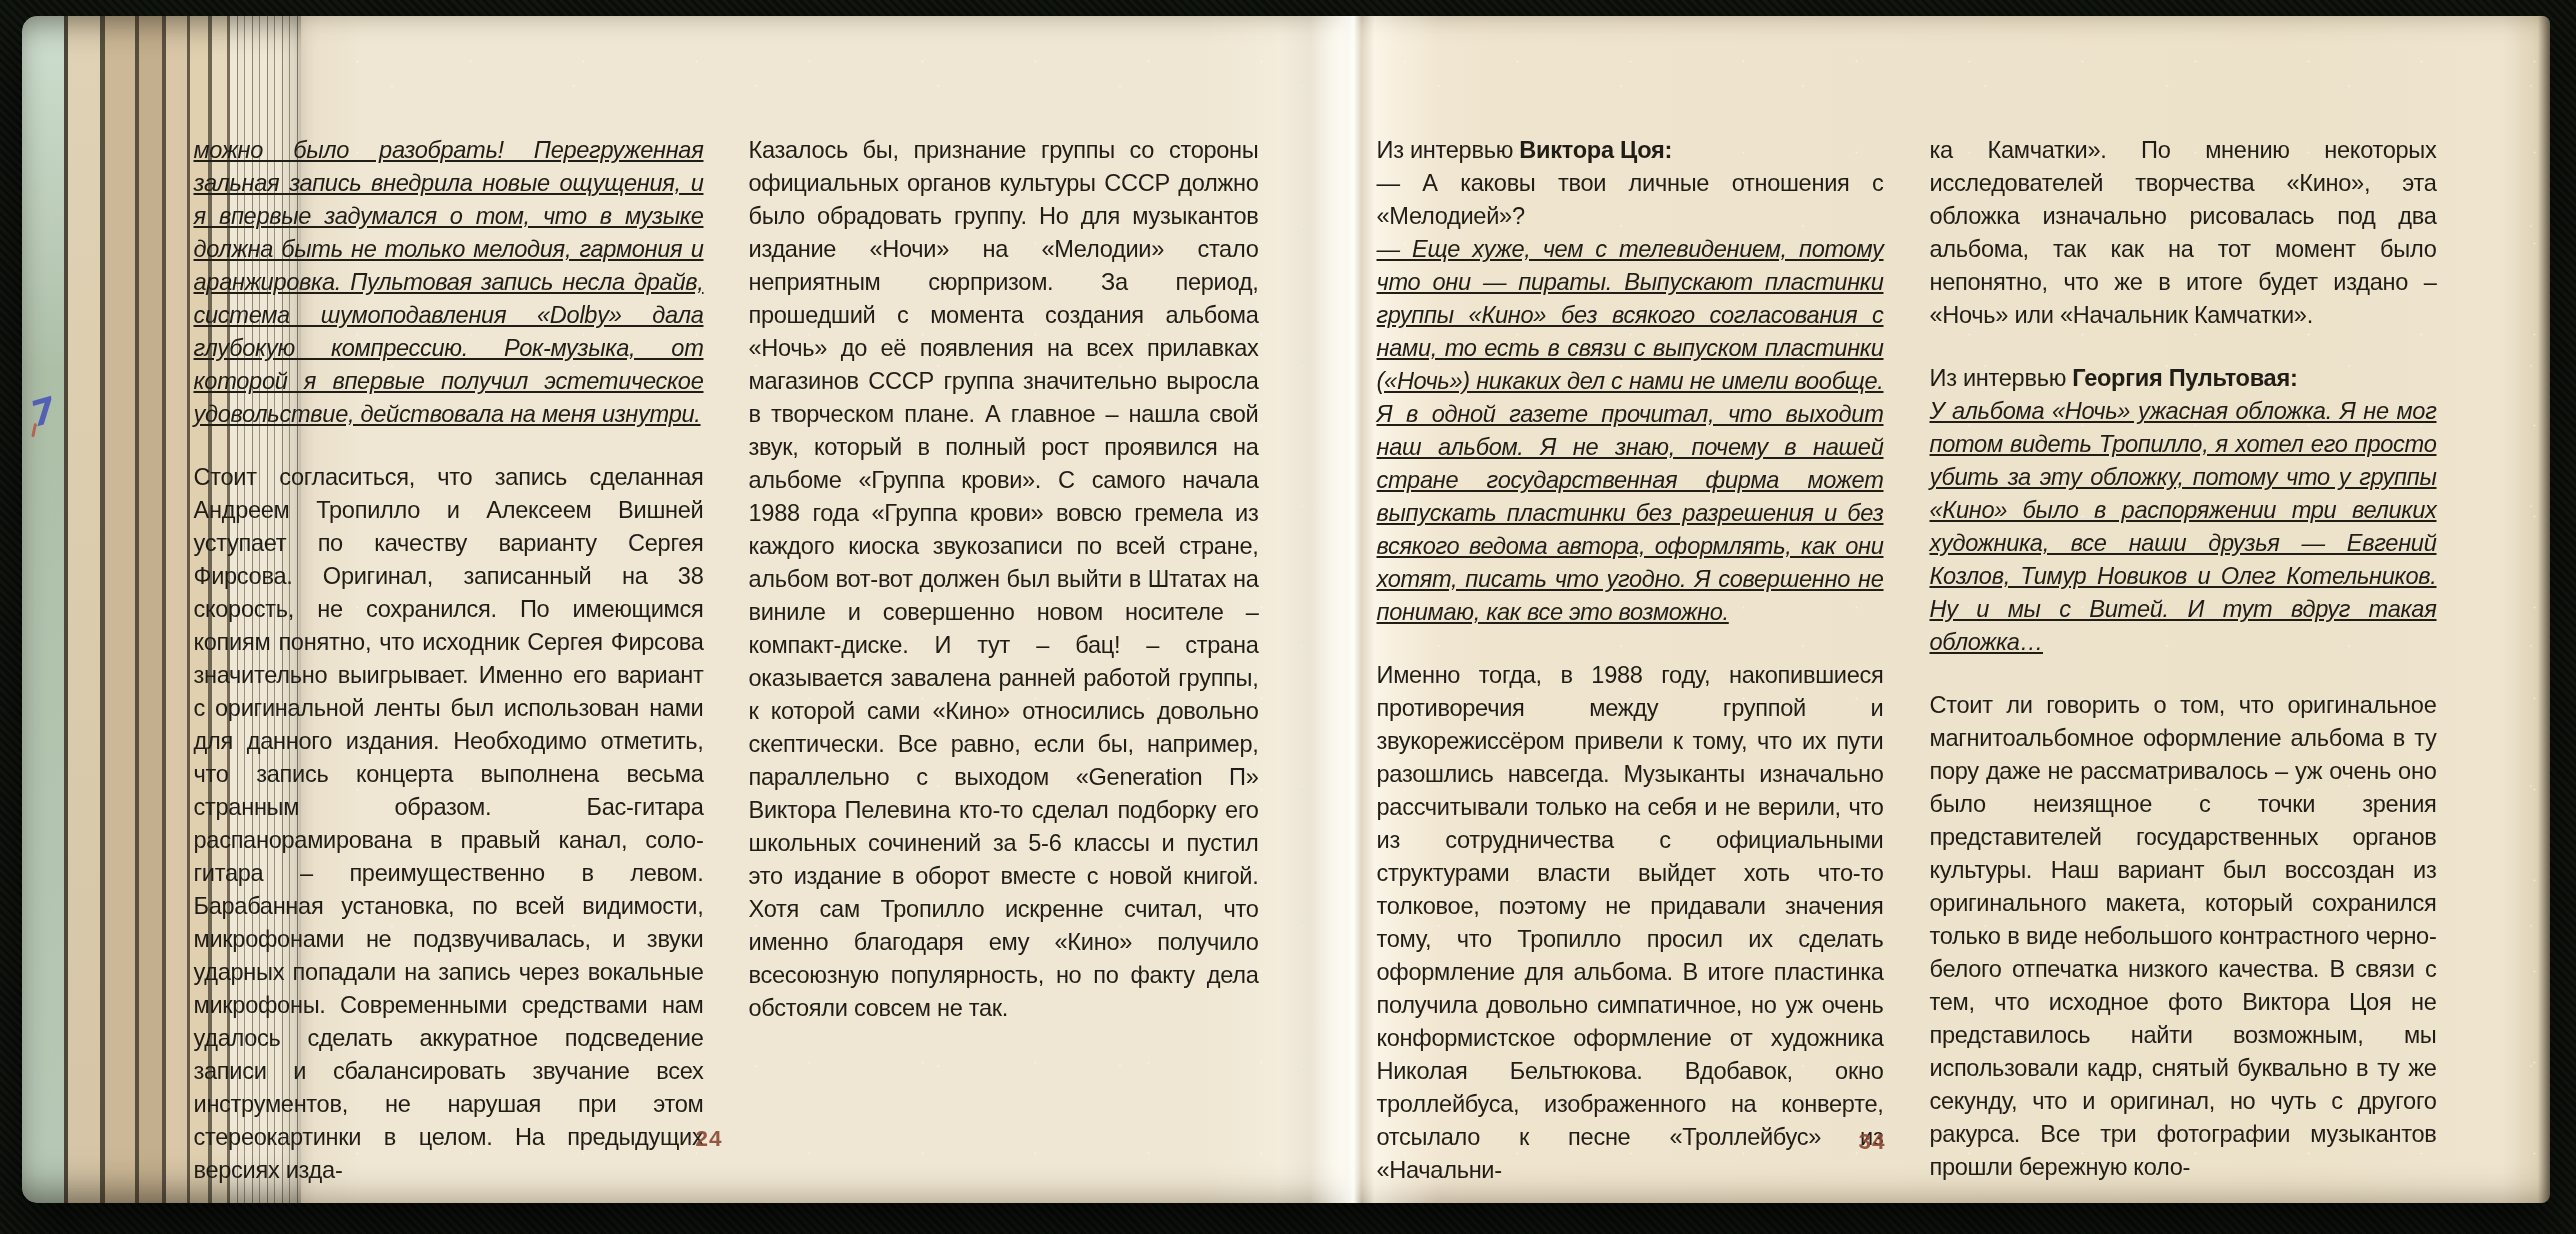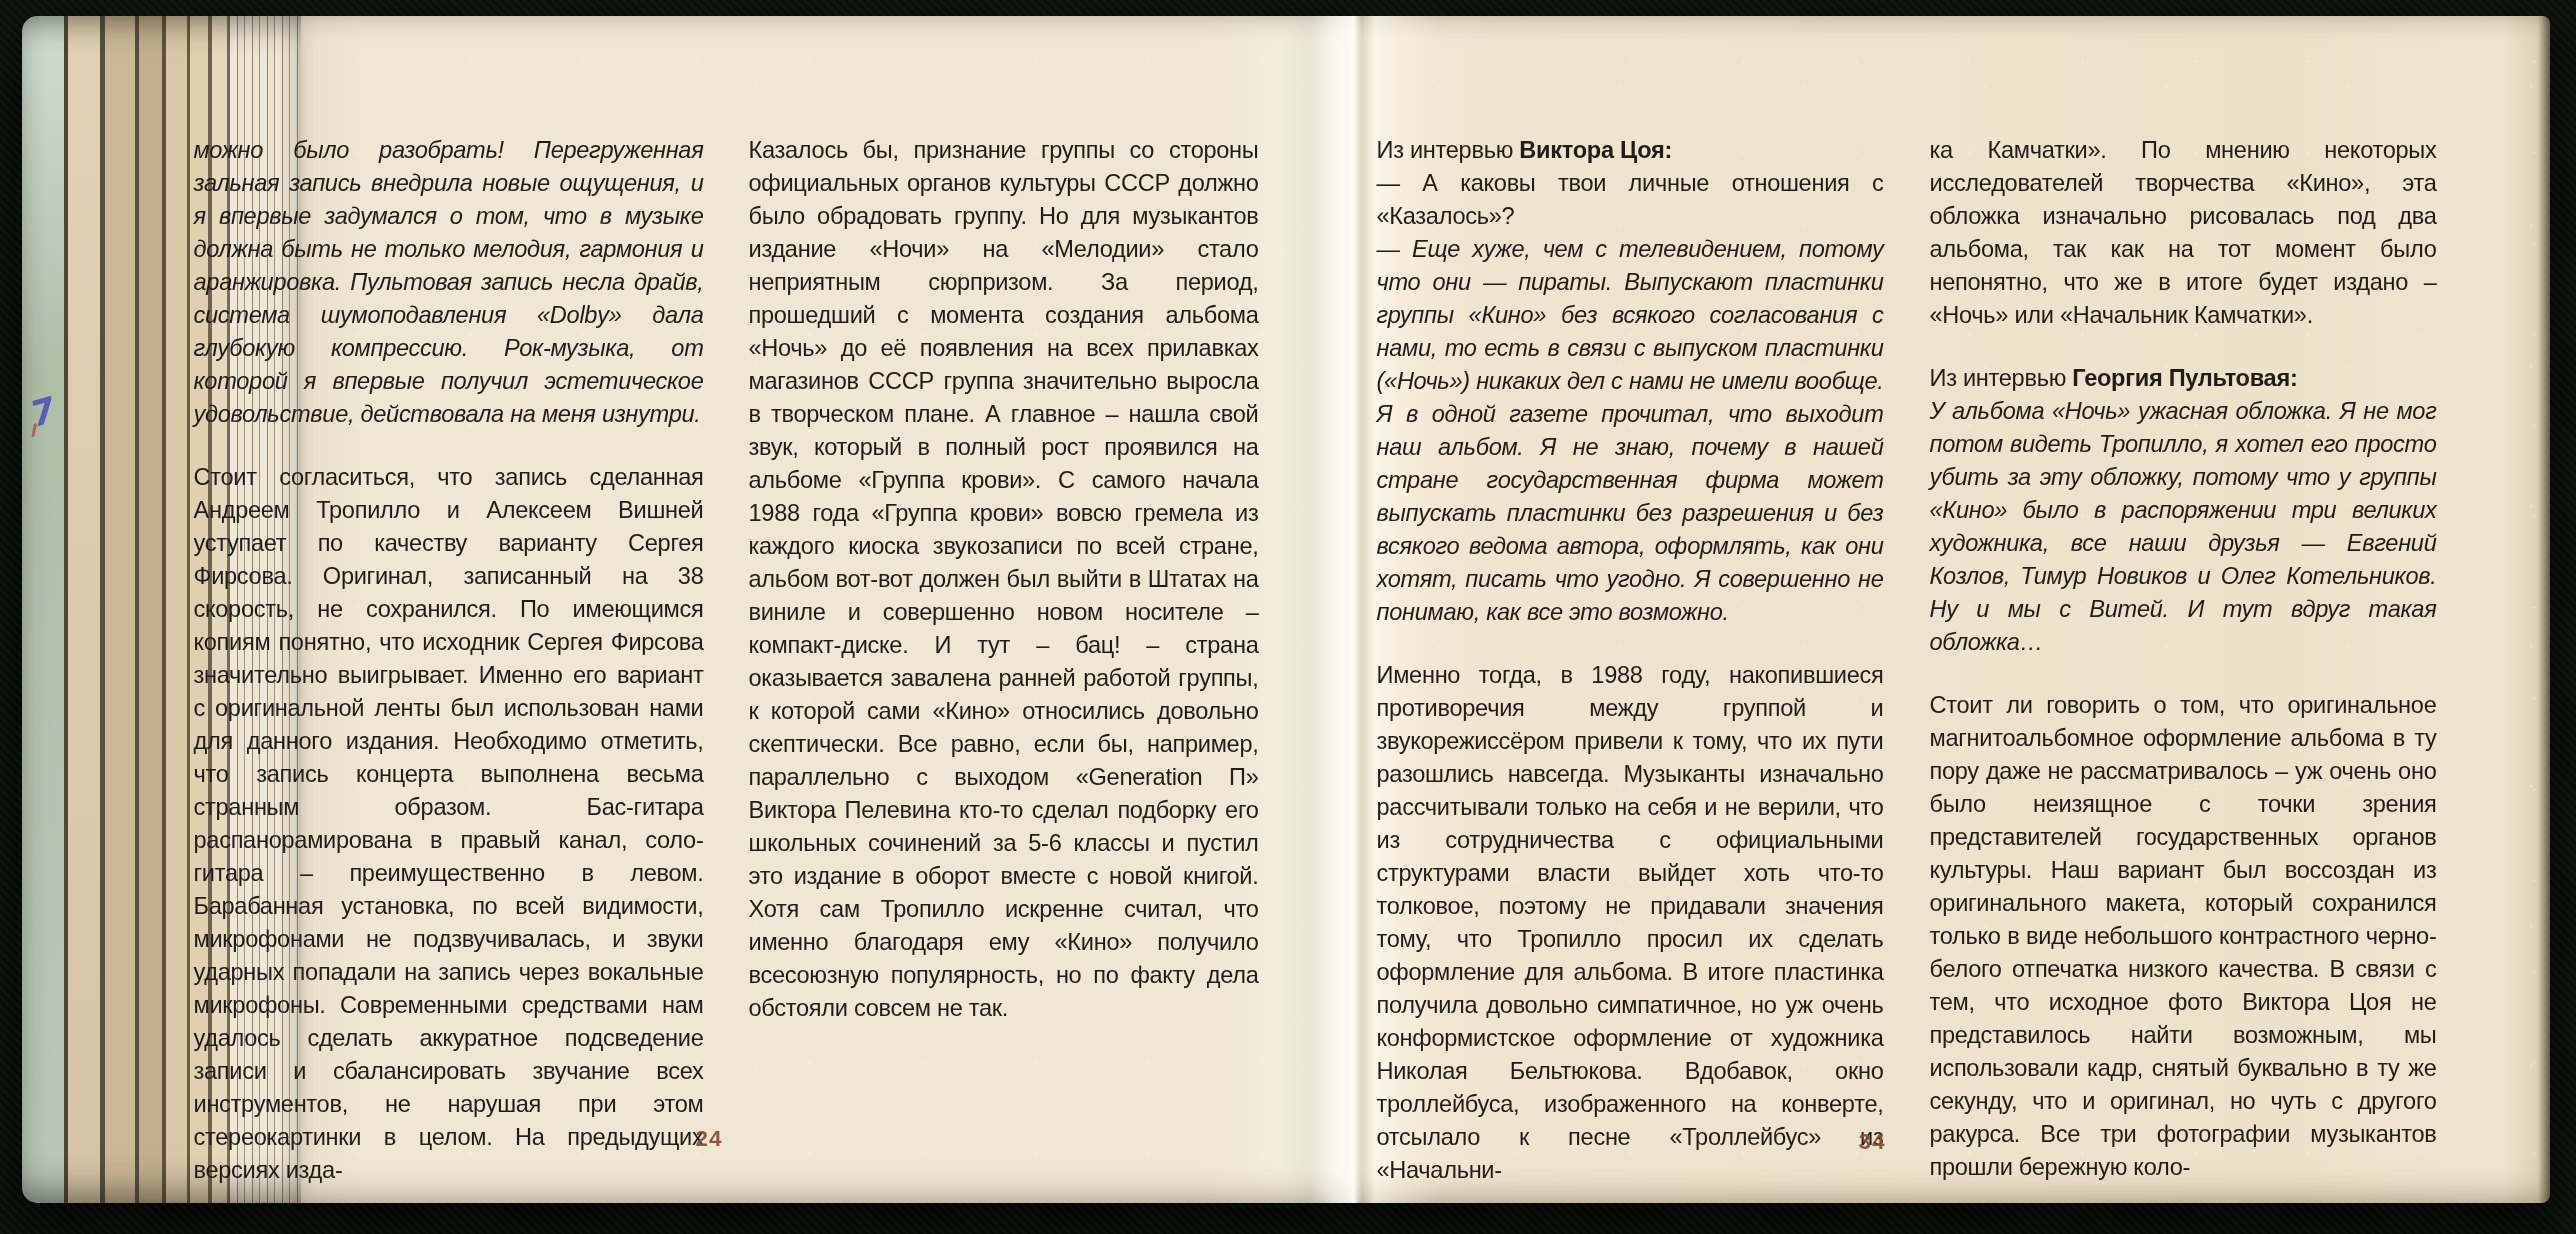"можно было разобрать! Перегруженная" .italic { text-decoration: none -> underline }
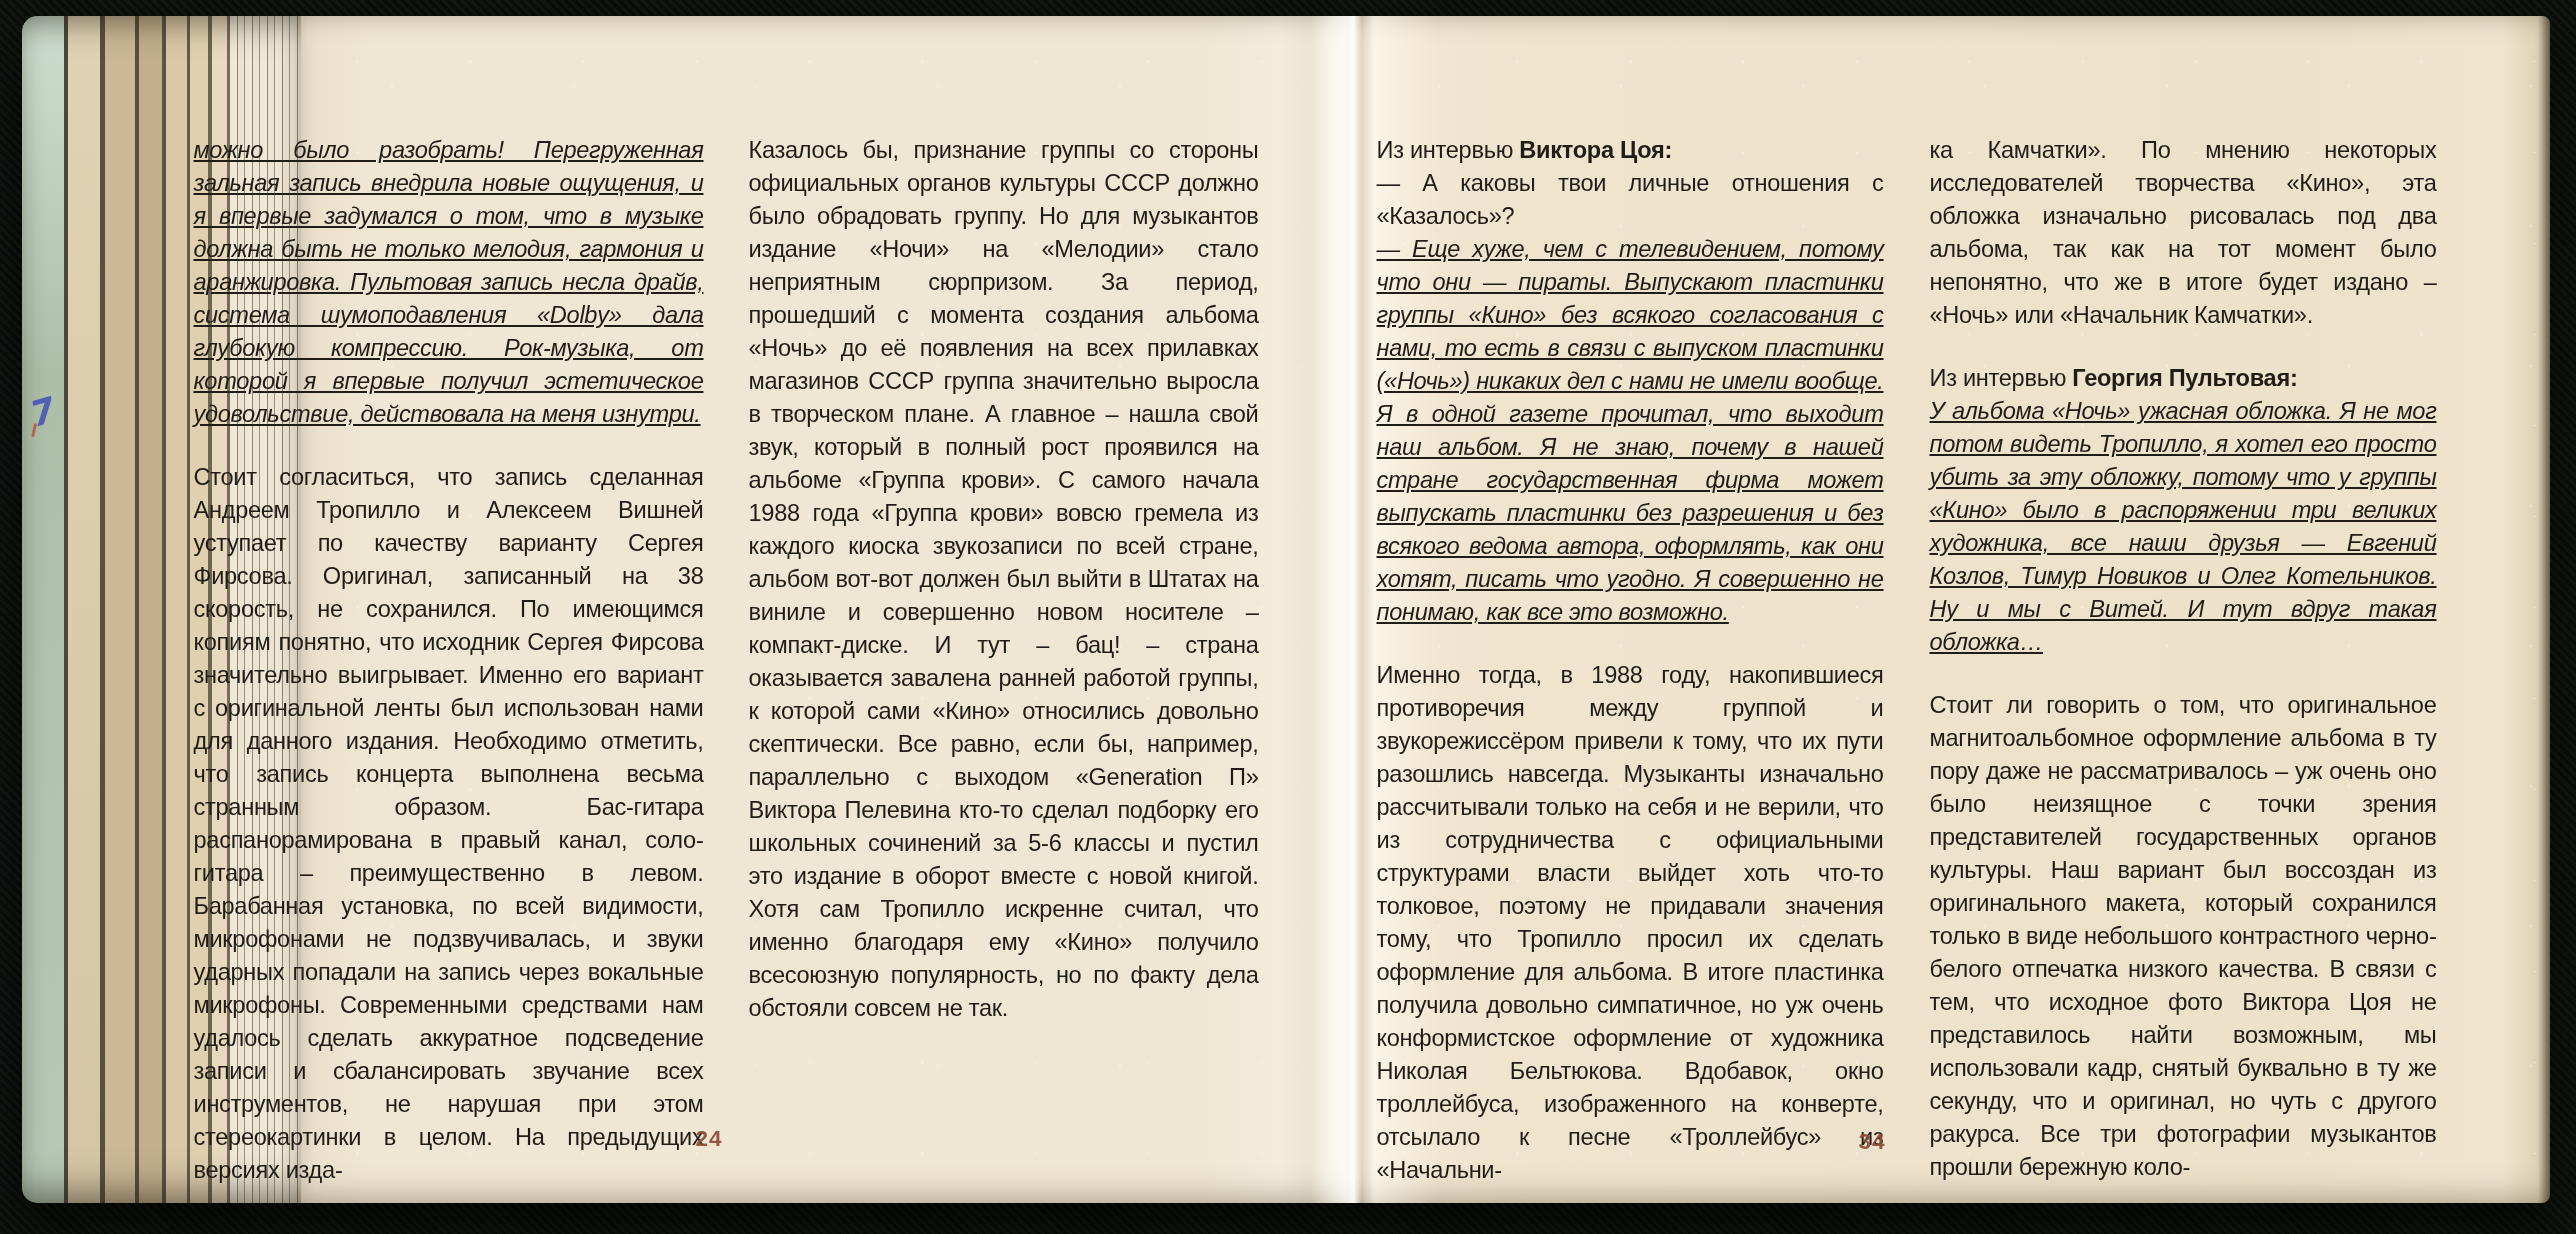"— А каковы твои личные" p { text: Казалось -> Мелодией }
